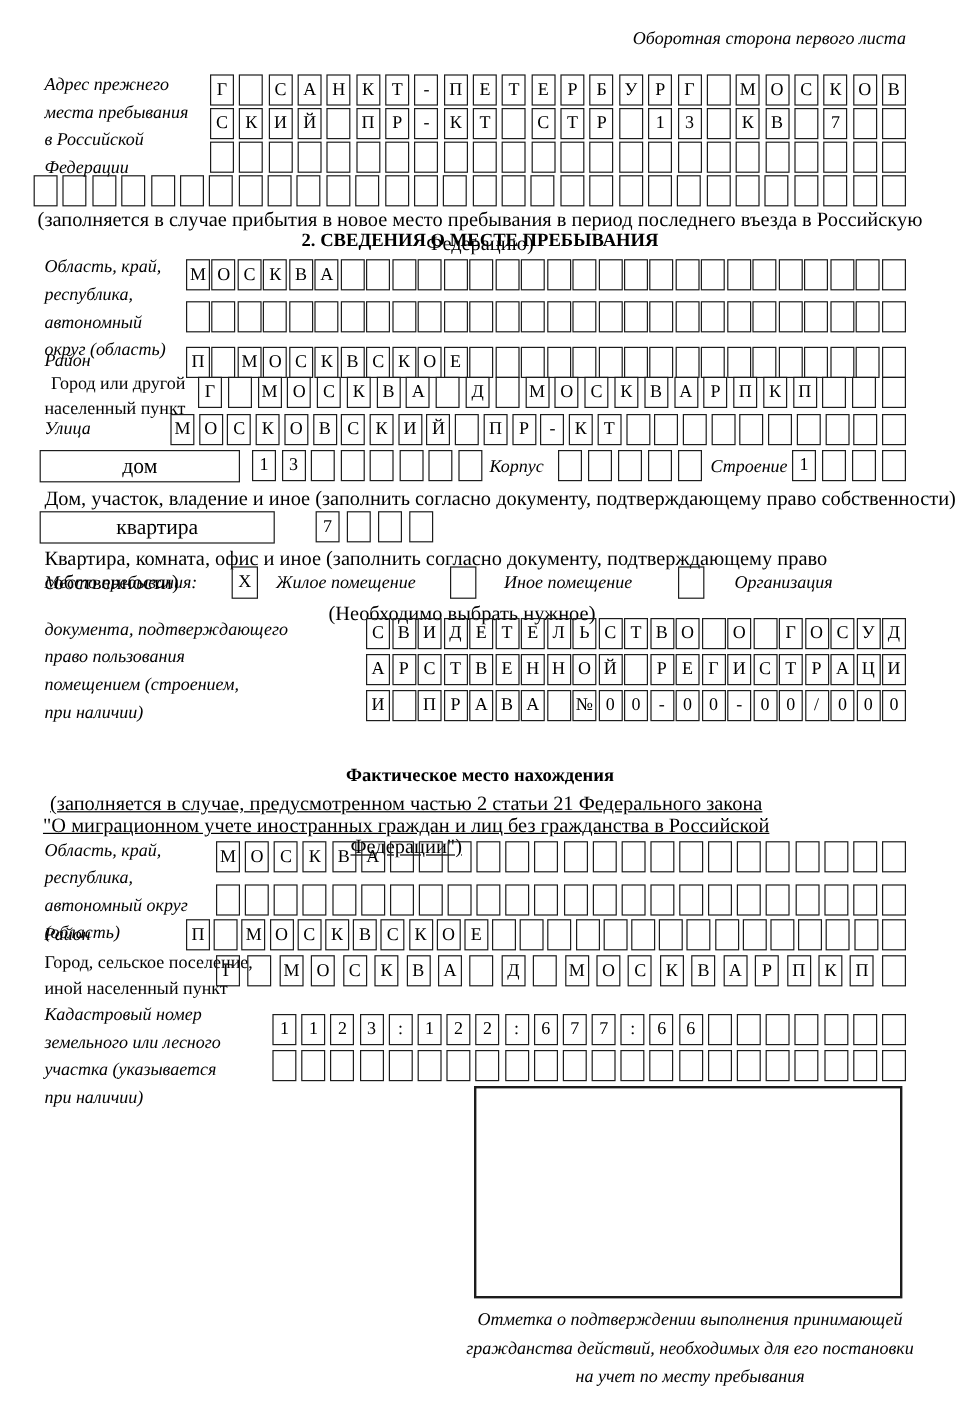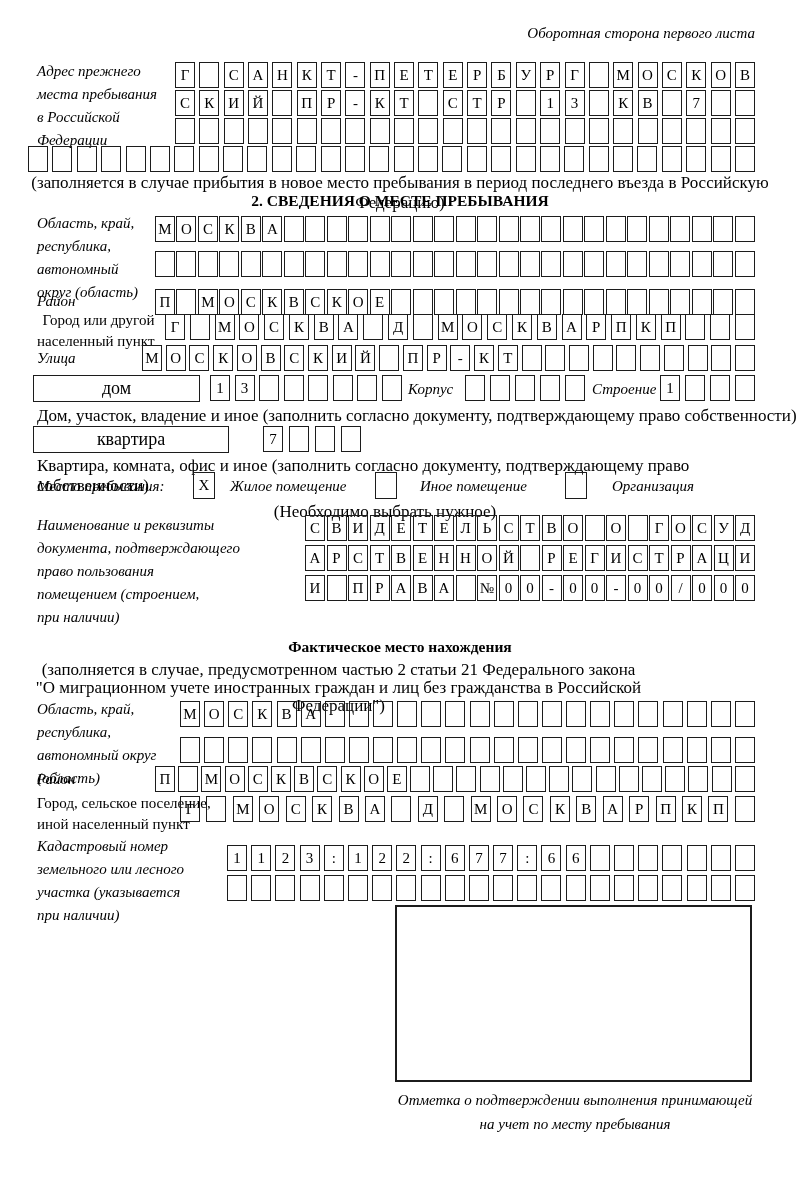"Наименование и реквизиты" div { html: <div>Наименование и реквизиты</div> -> none }
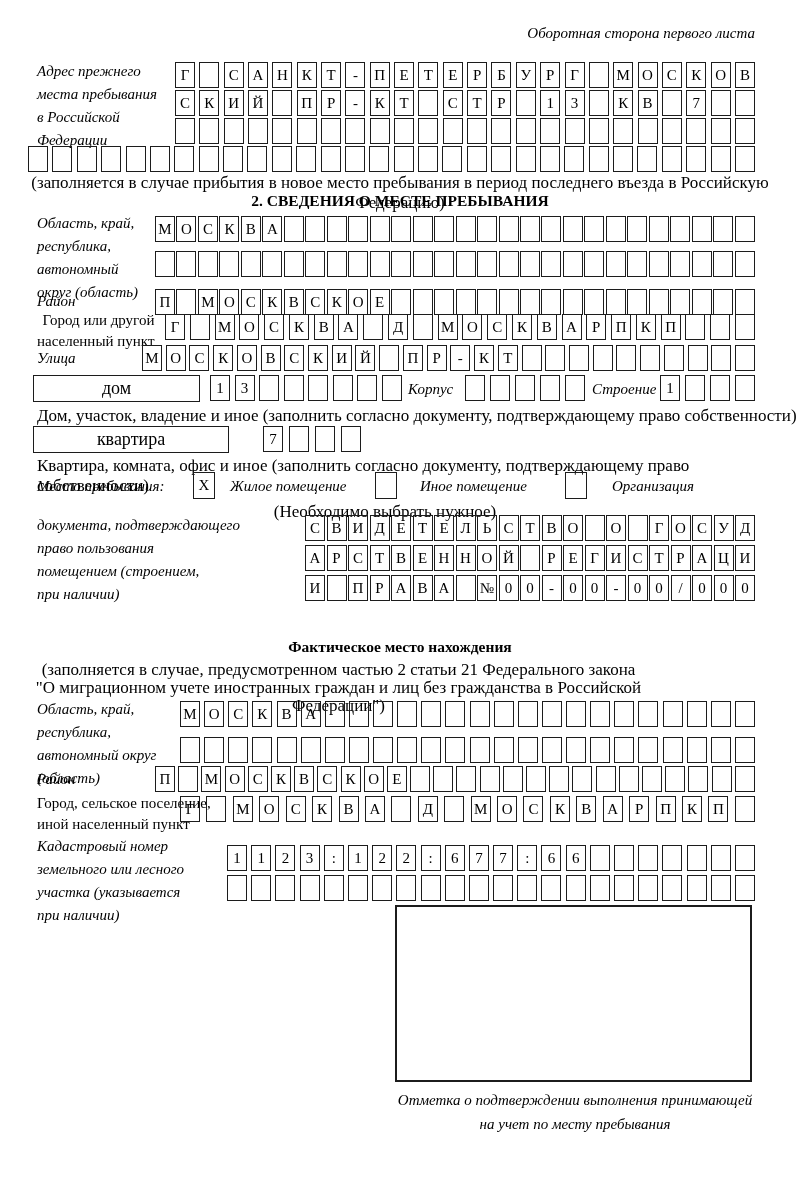"(заполняется в случае, предусмотренном" div.abs { text-decoration: none -> underline }
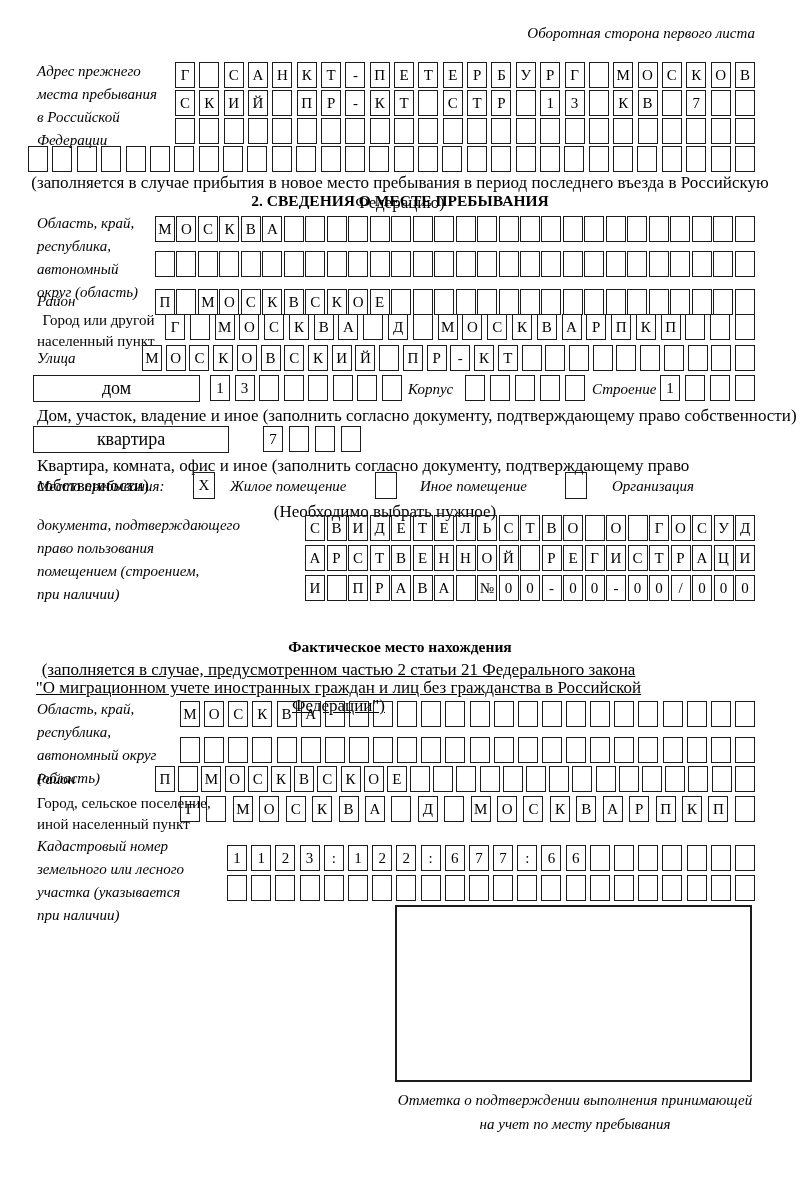"гражданства действий, необходимых для" div { html: none -> <div>гражданства действий, необходимых для его постановки</div> }
